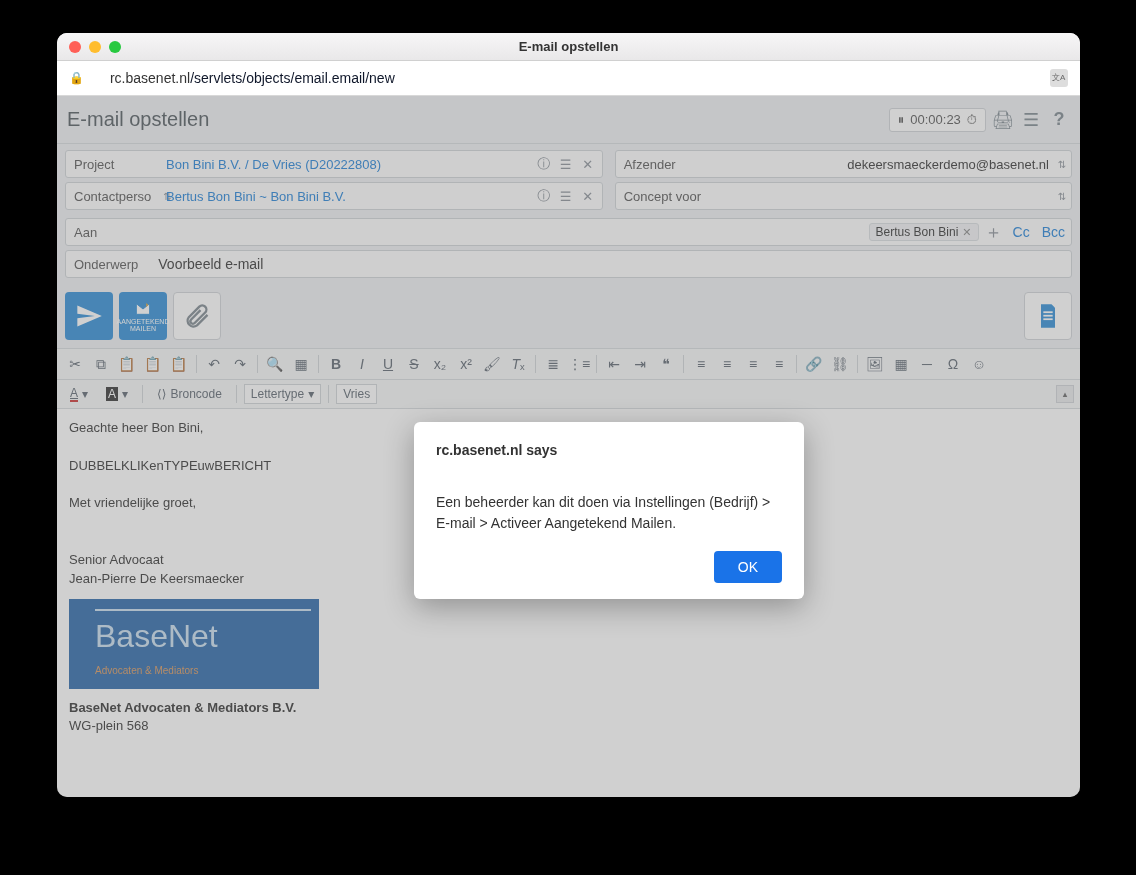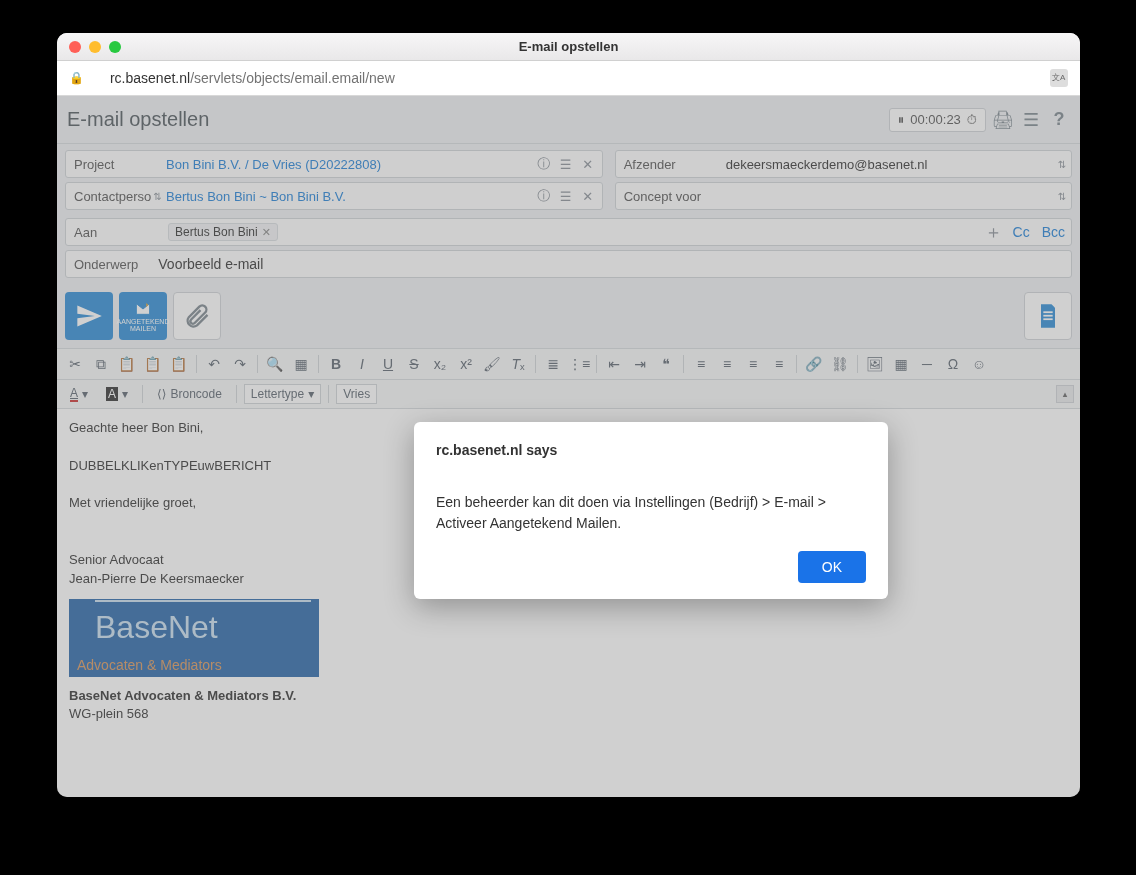"/servlets/objects/email.email/new" .addrbar .url .path { color: #737373 -> #0f172a }
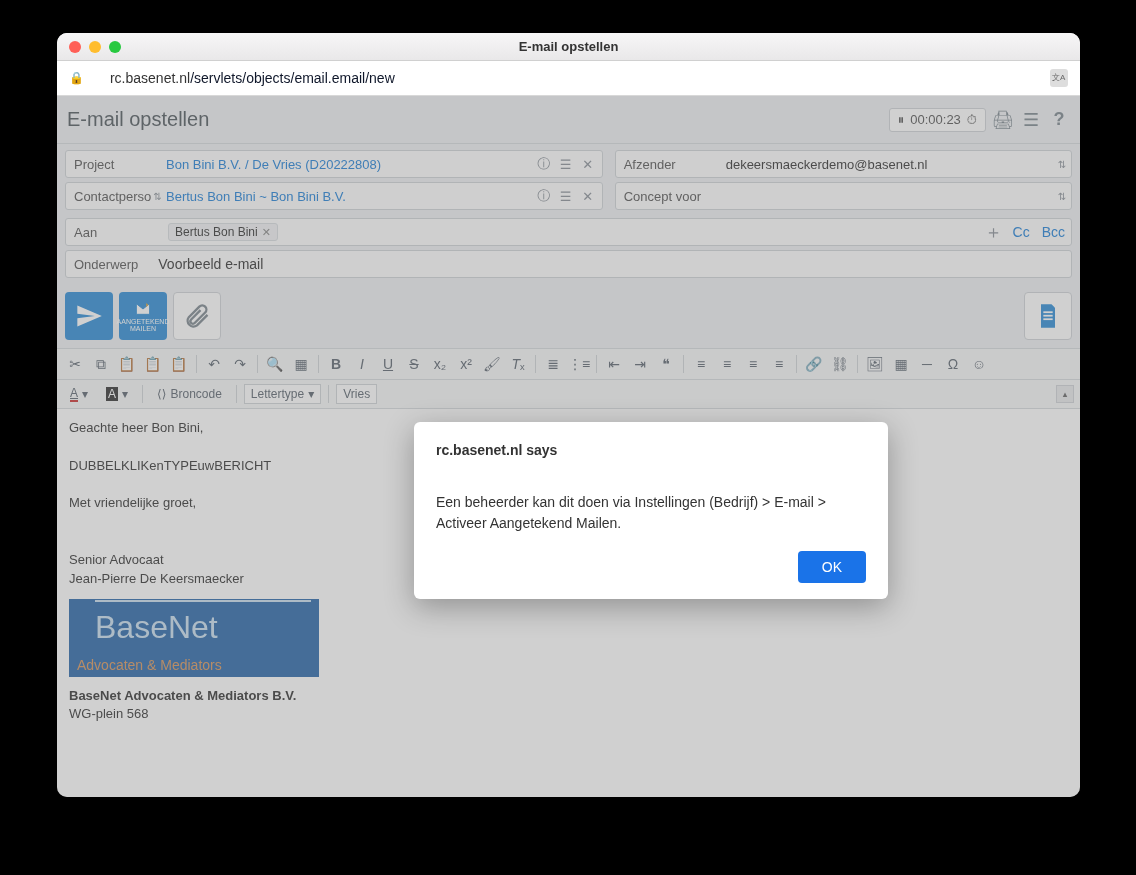"dekeersmaeckerdemo@basenet.nl" .field-val.plain { text-align: none -> right }
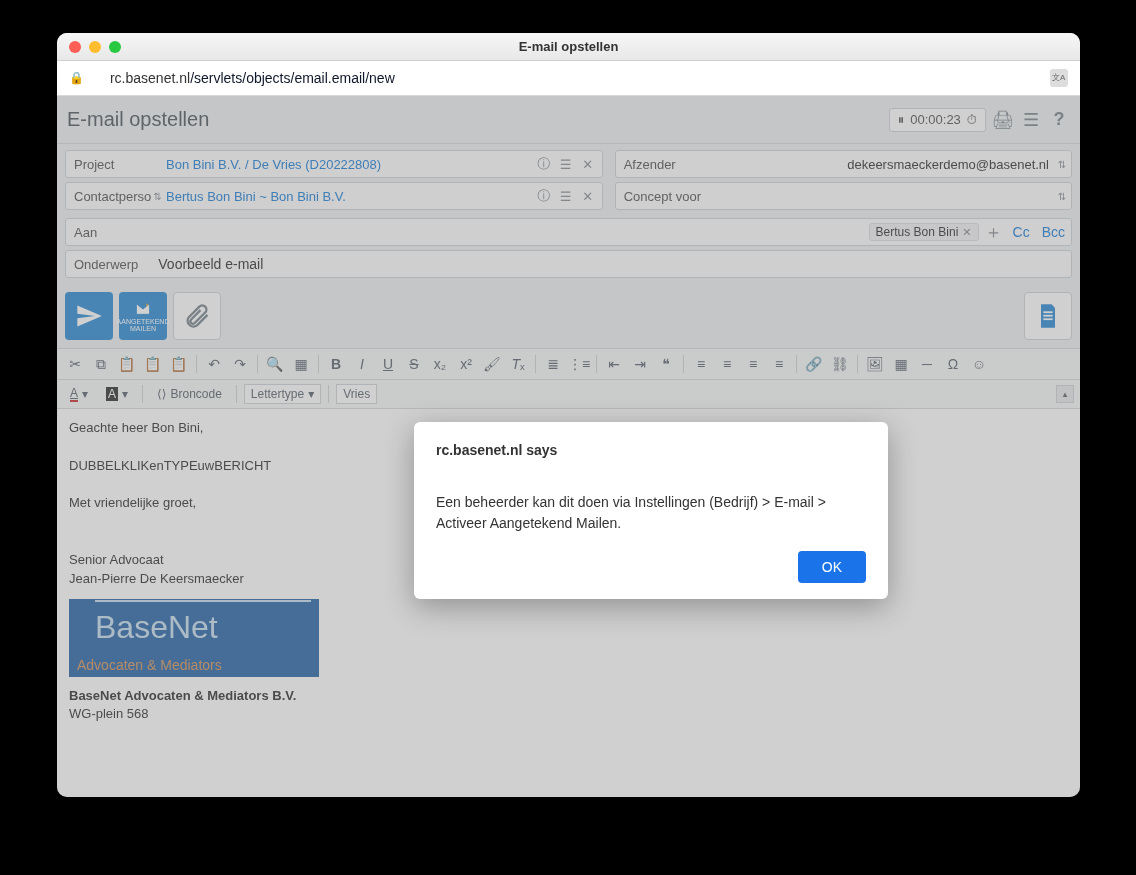"Contactperso" div.field-label { gap: 2px -> 12px }
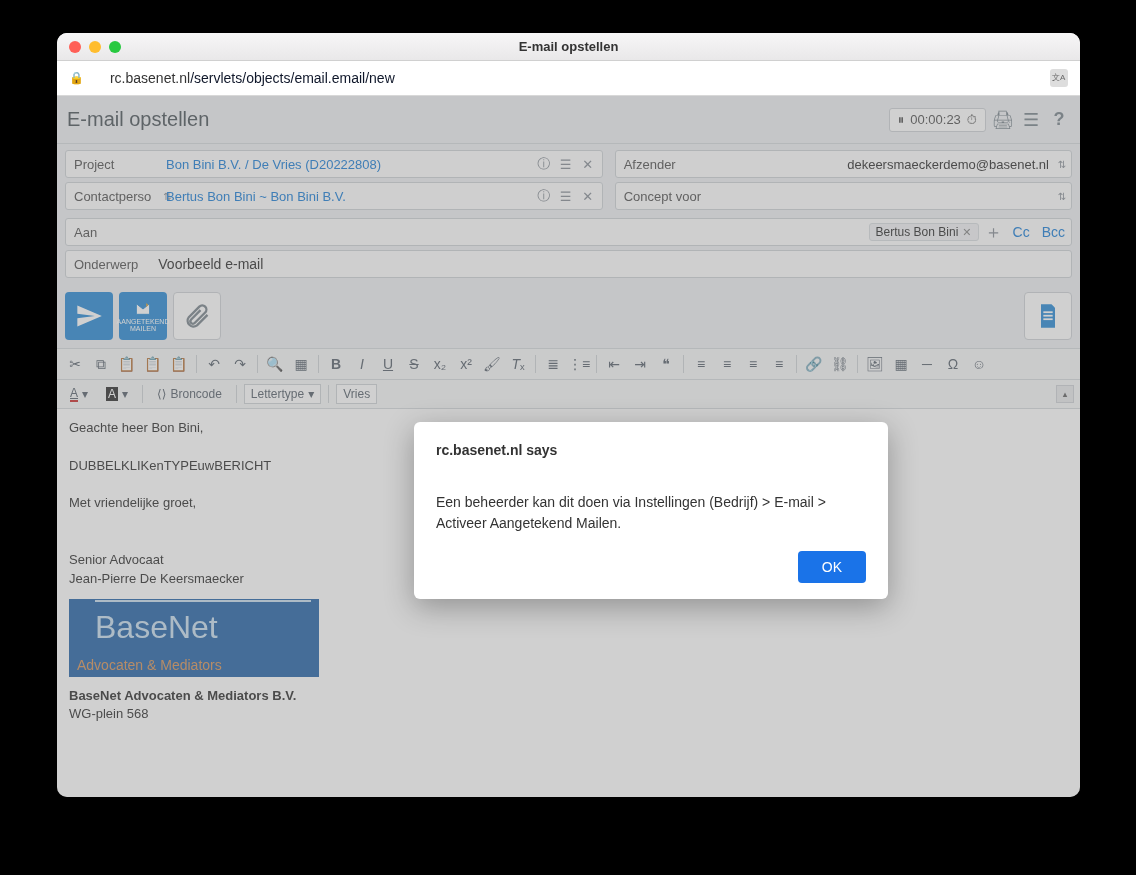"rc.basenet.nl says" .dialog { width: 474px -> 390px }
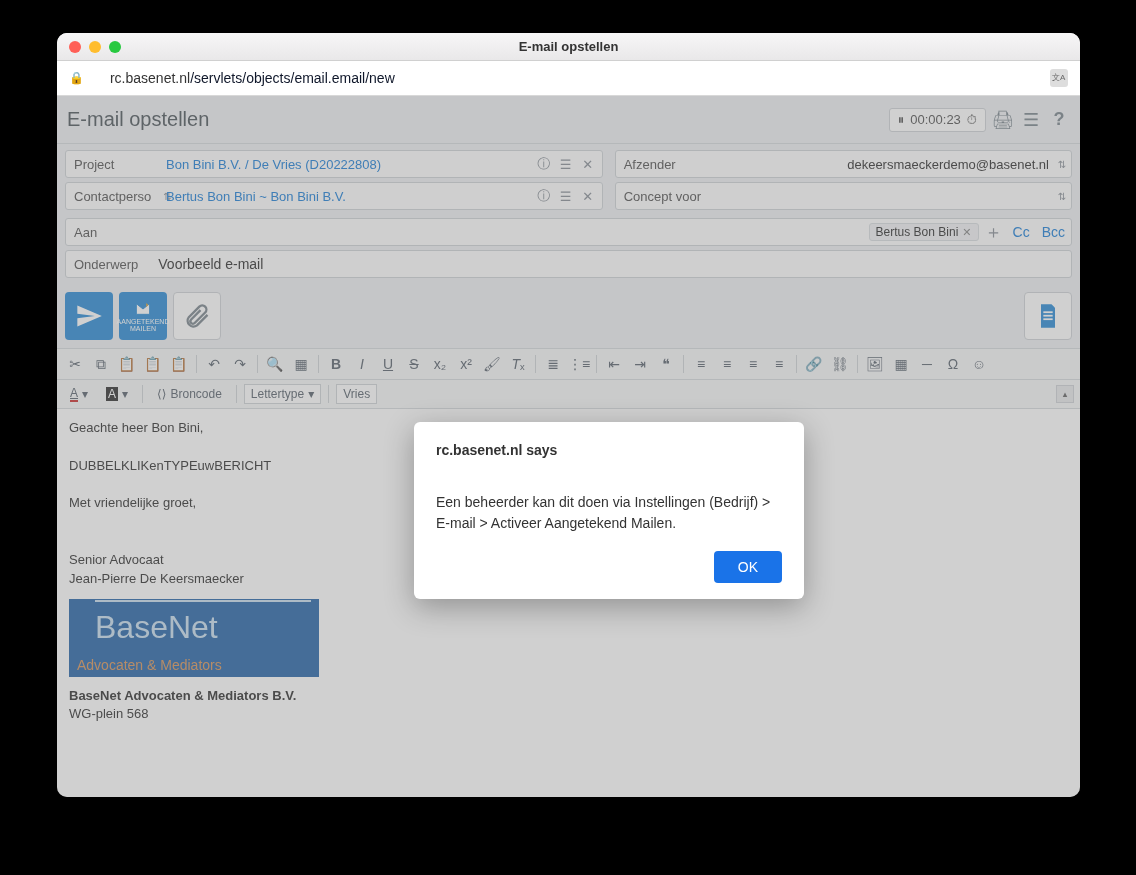"BaseNet" .sig-logo { height: 78px -> 90px }
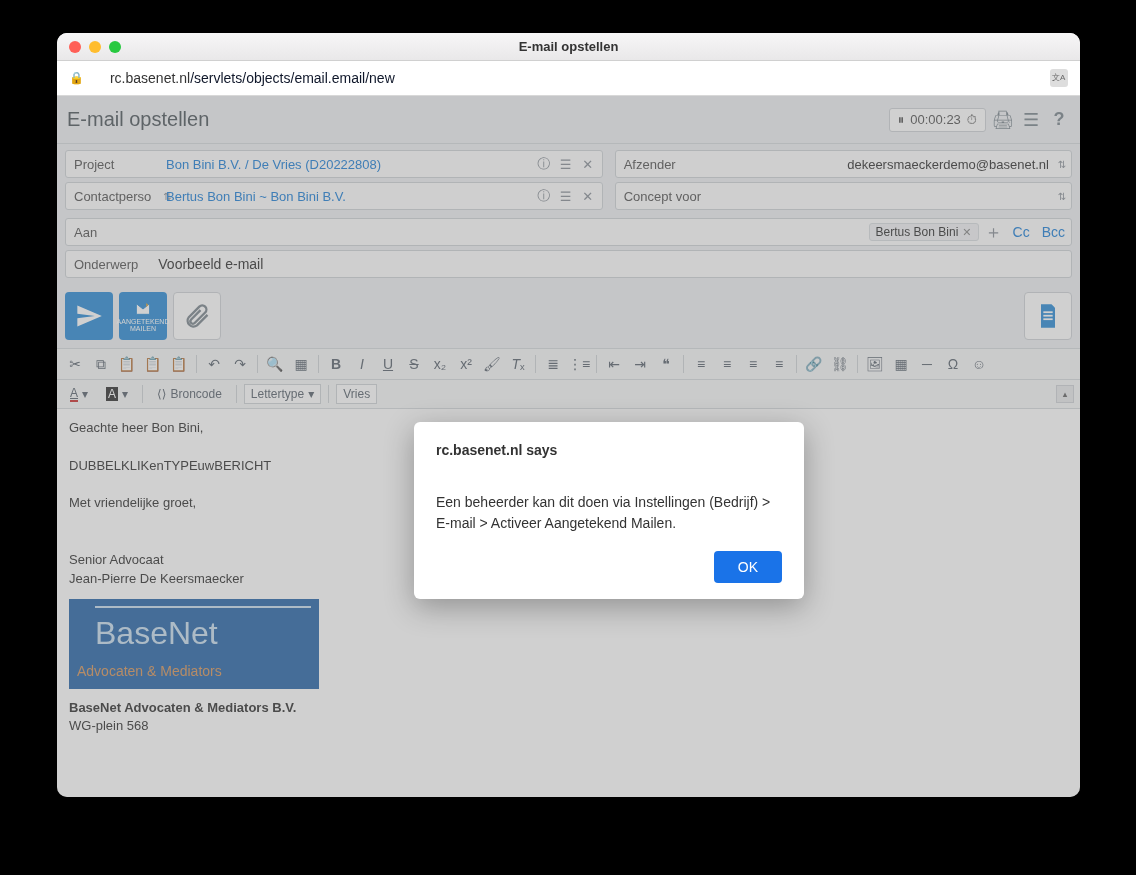"Advocaten & Mediators" .sig-logo .tag { font-size: 14px -> 10px; margin-left: none -> 18px }
